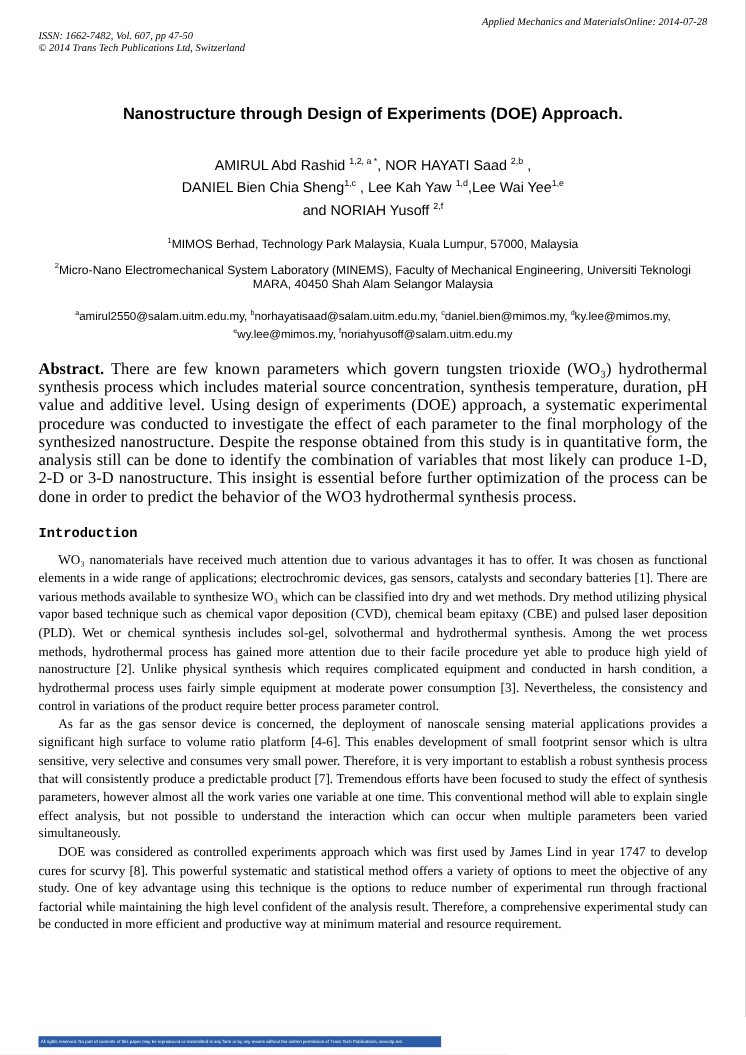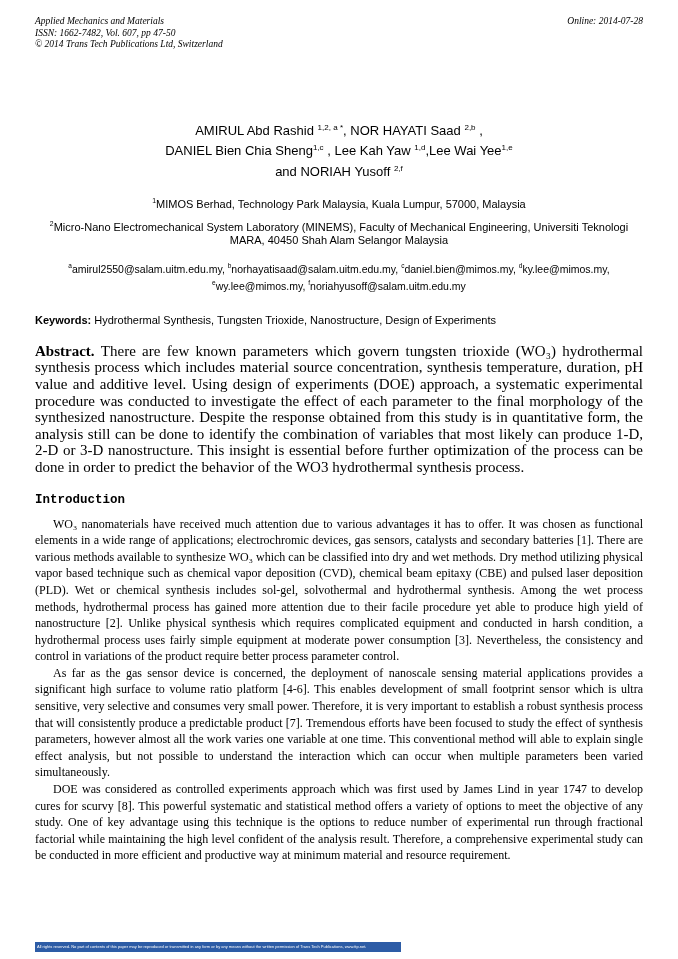"Applied Mechanics and Materials" .hdr-row { justify-content: space-between -> flex-end }
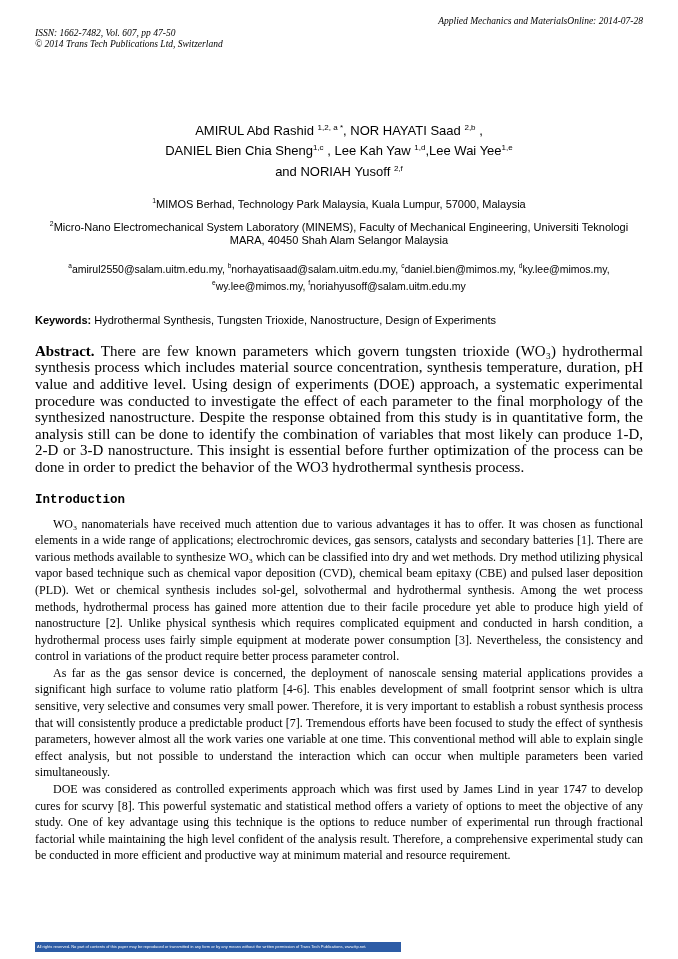"Nanostructure through Design of" span { html: none -> <span>Nanostructure through Design of Experiments (DOE) Approach.</span> }
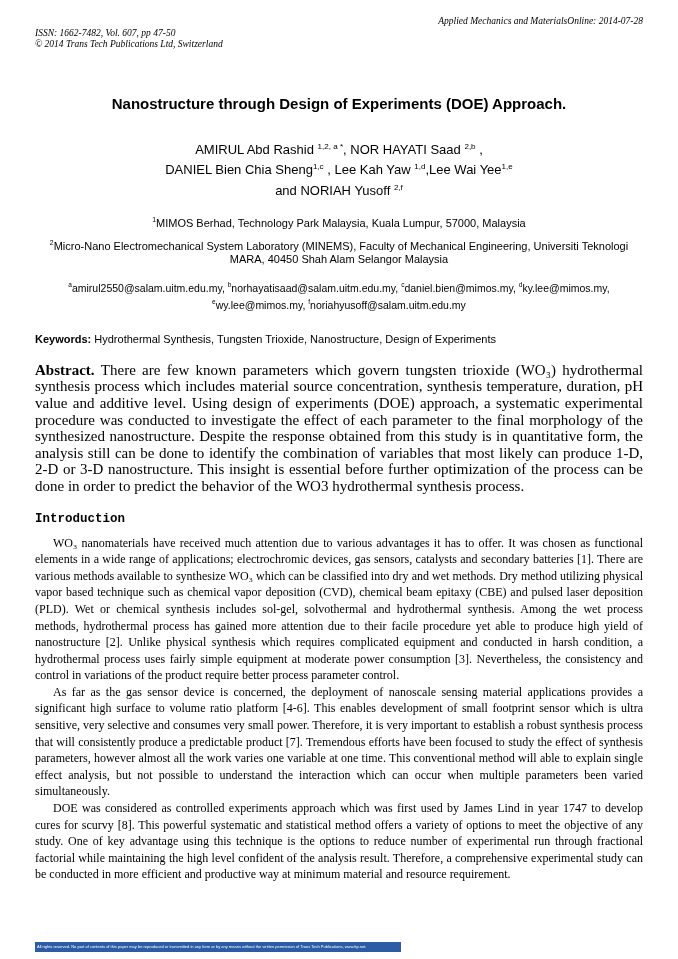"Keywords: Hydrothermal Synthesis," div.keywords { html: <div><span>Keywords: </span><span>Hydrothermal Synthesis, Tungsten Trioxide, Nanostructure, Design of Experiments</span></div> -> none }
